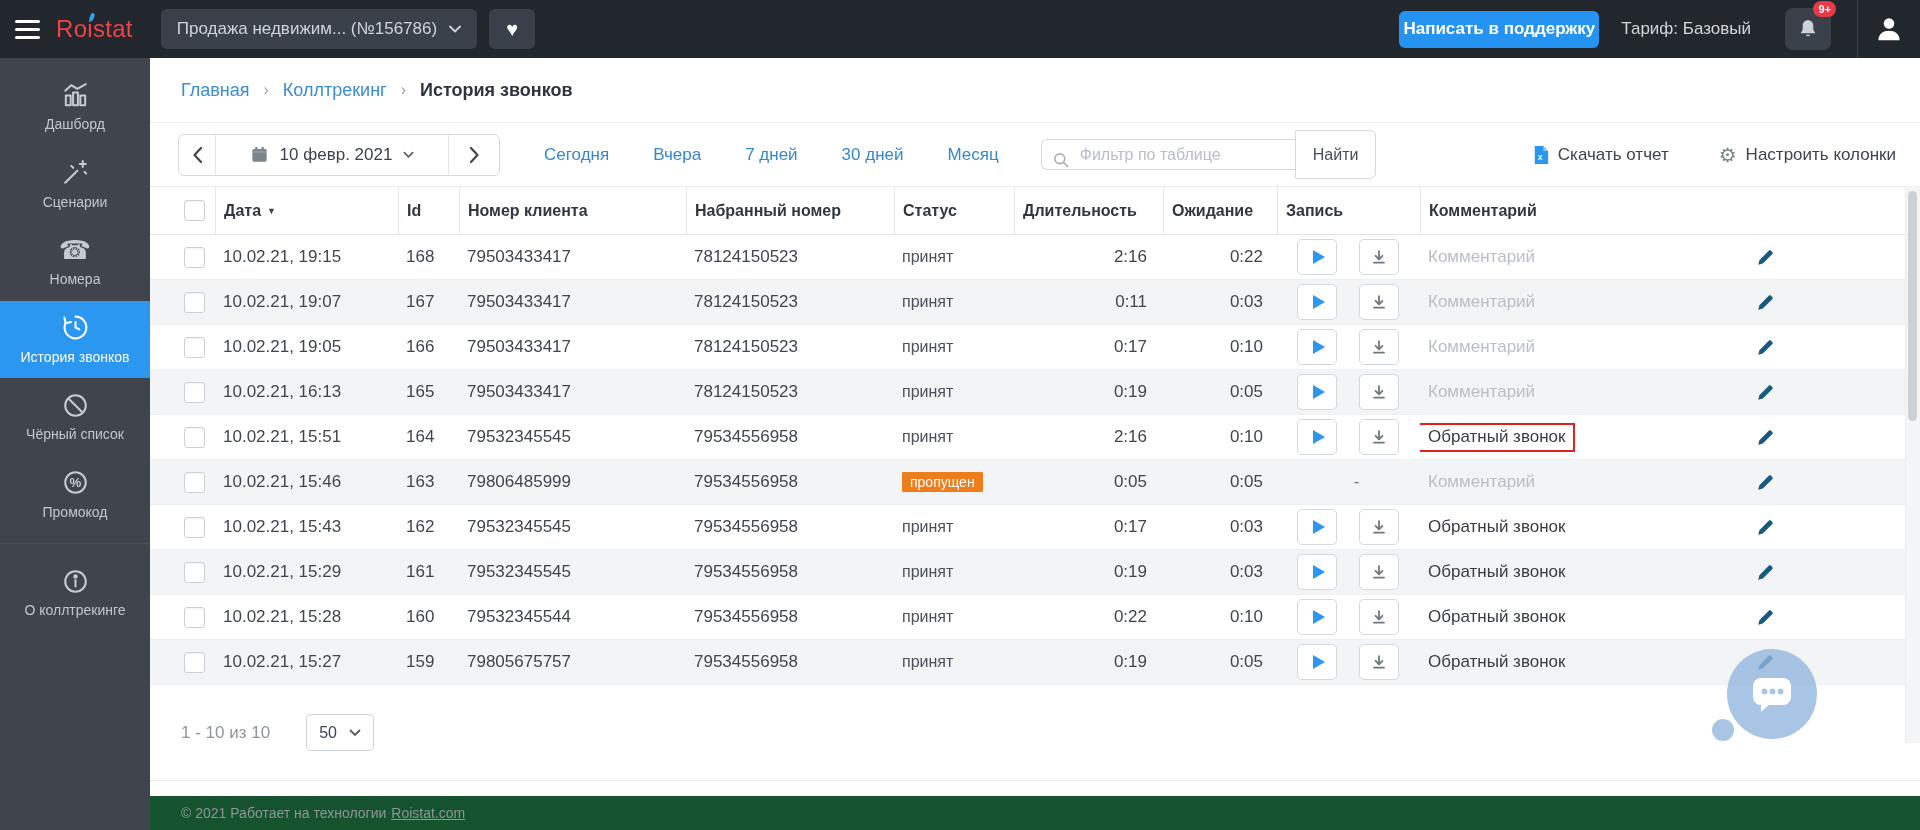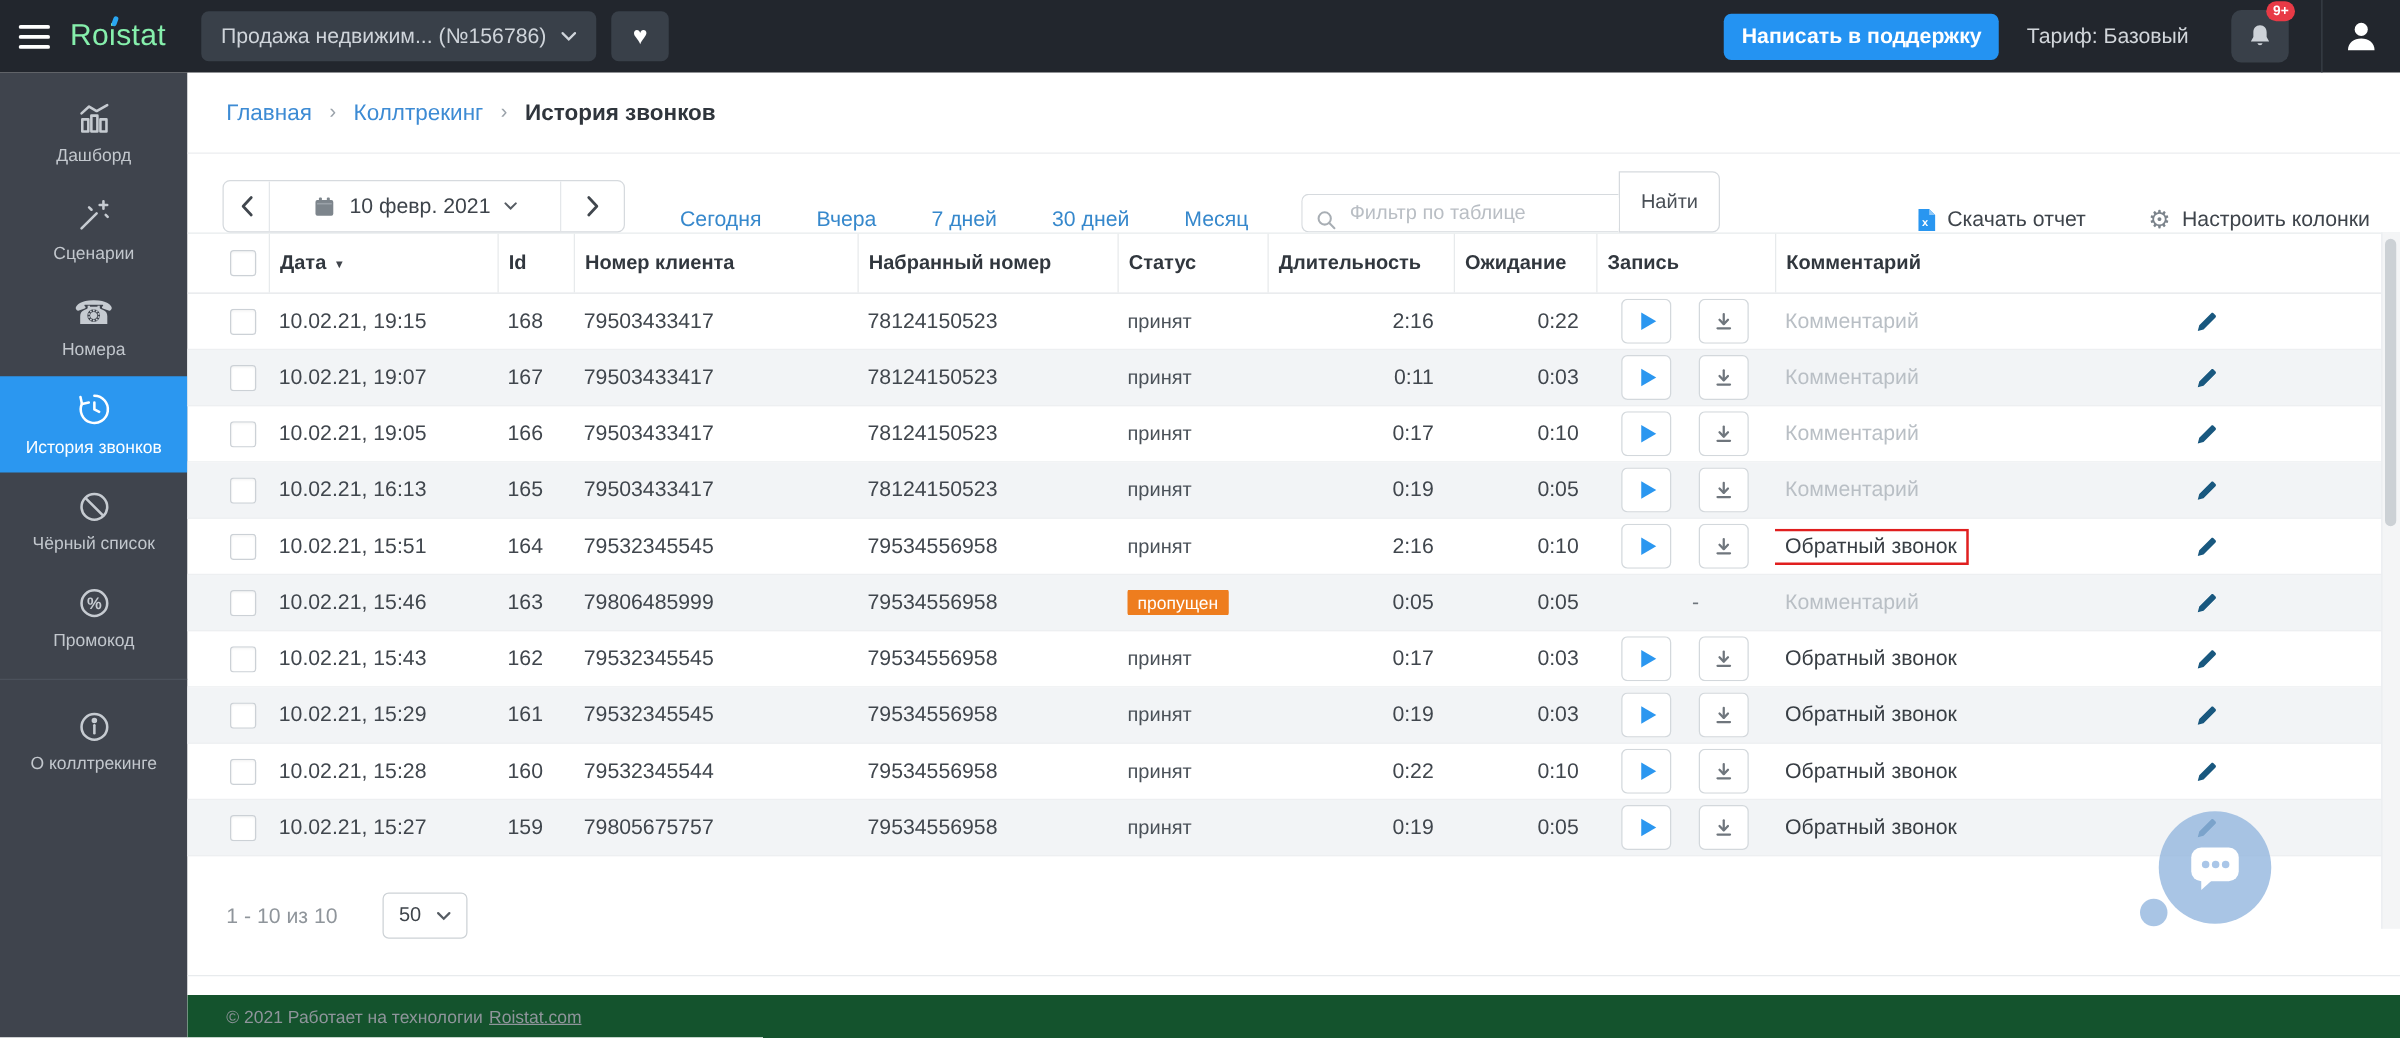"Roistat" .logo { color: #86efac -> #ef4444 }
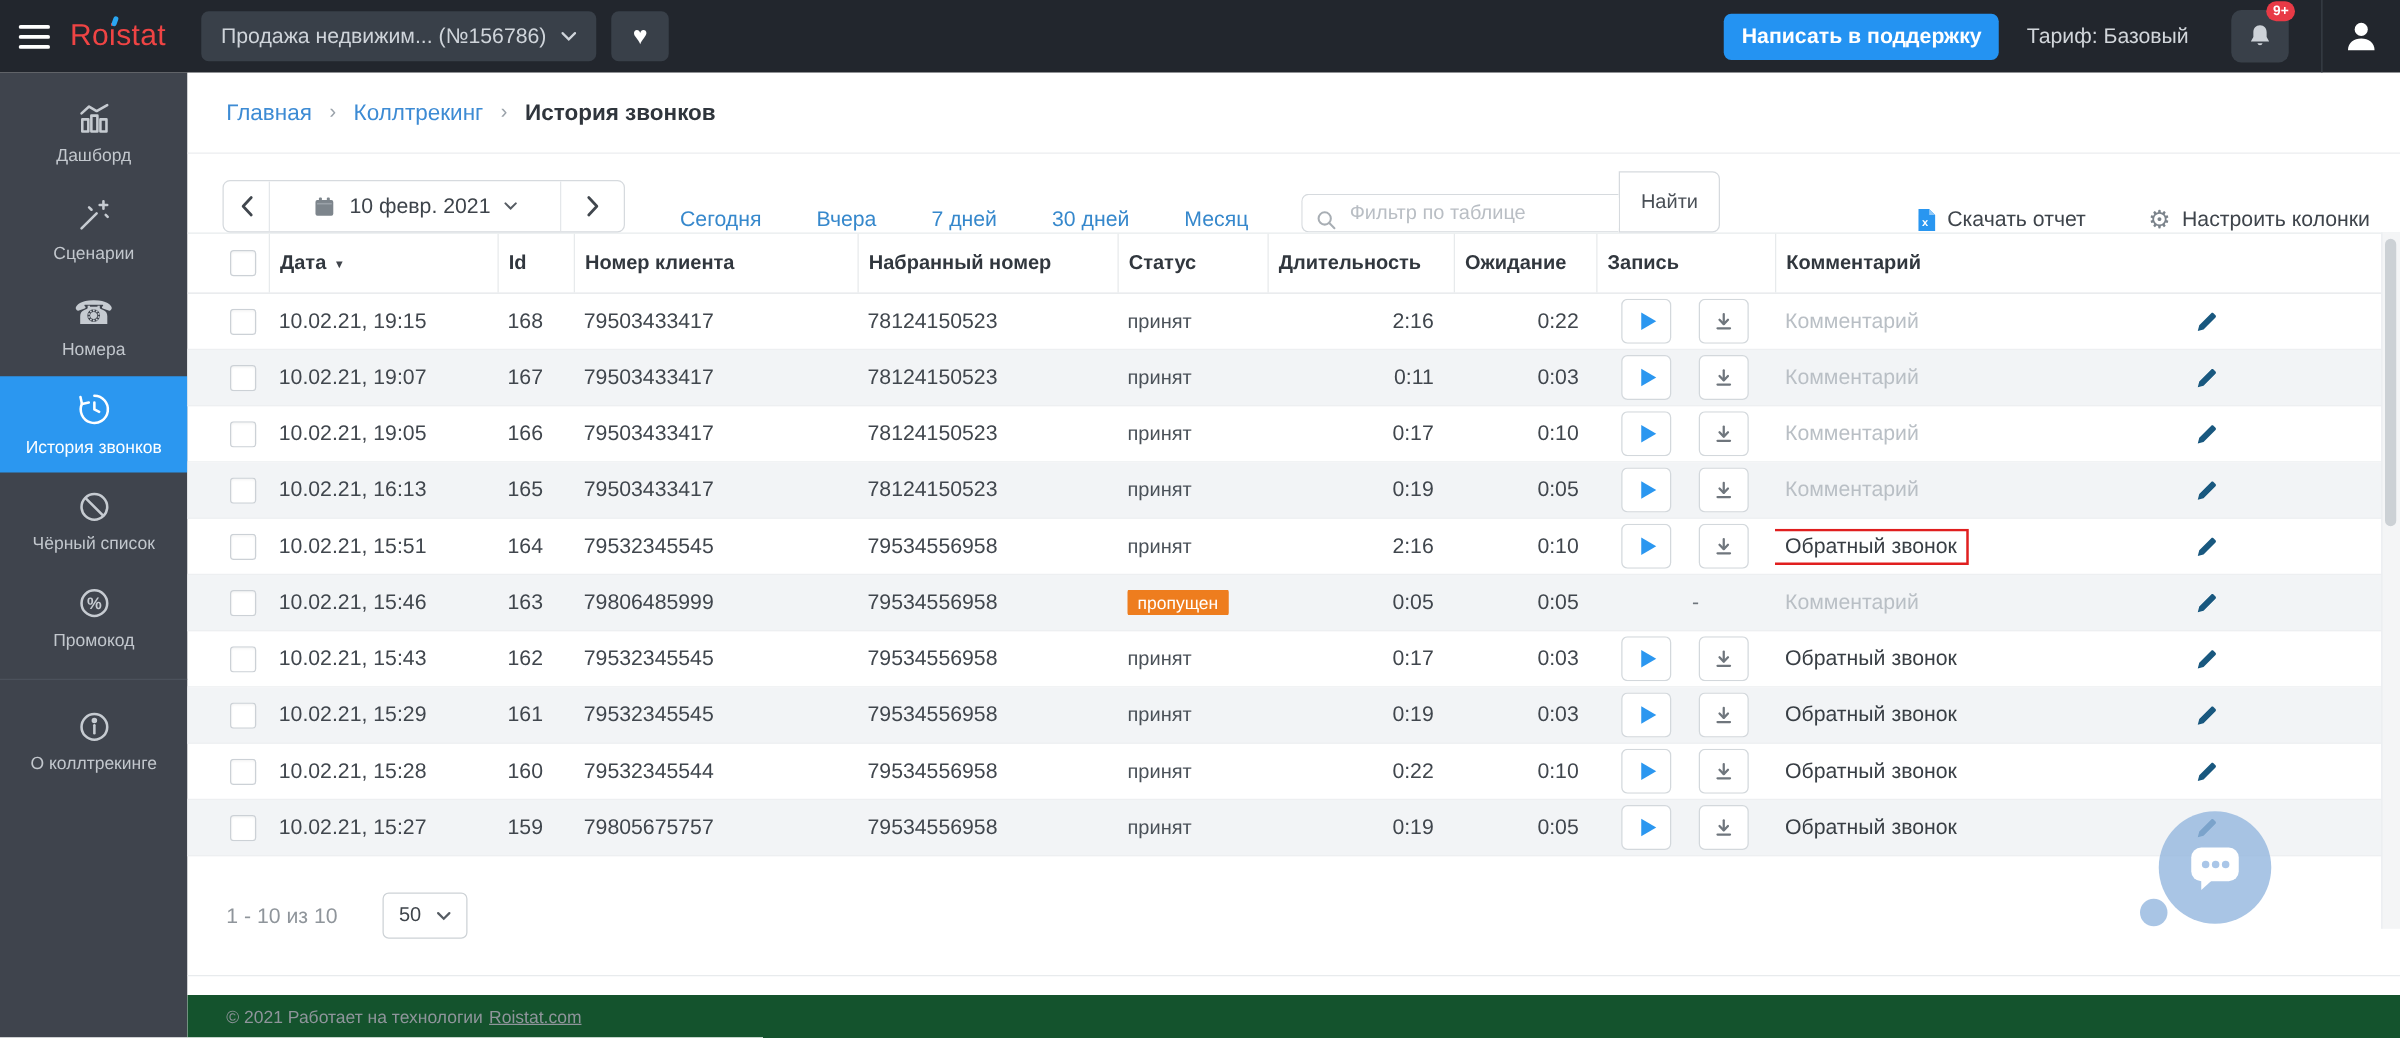"Написать в поддержку" .support { padding: 0 14px -> 0 4px }
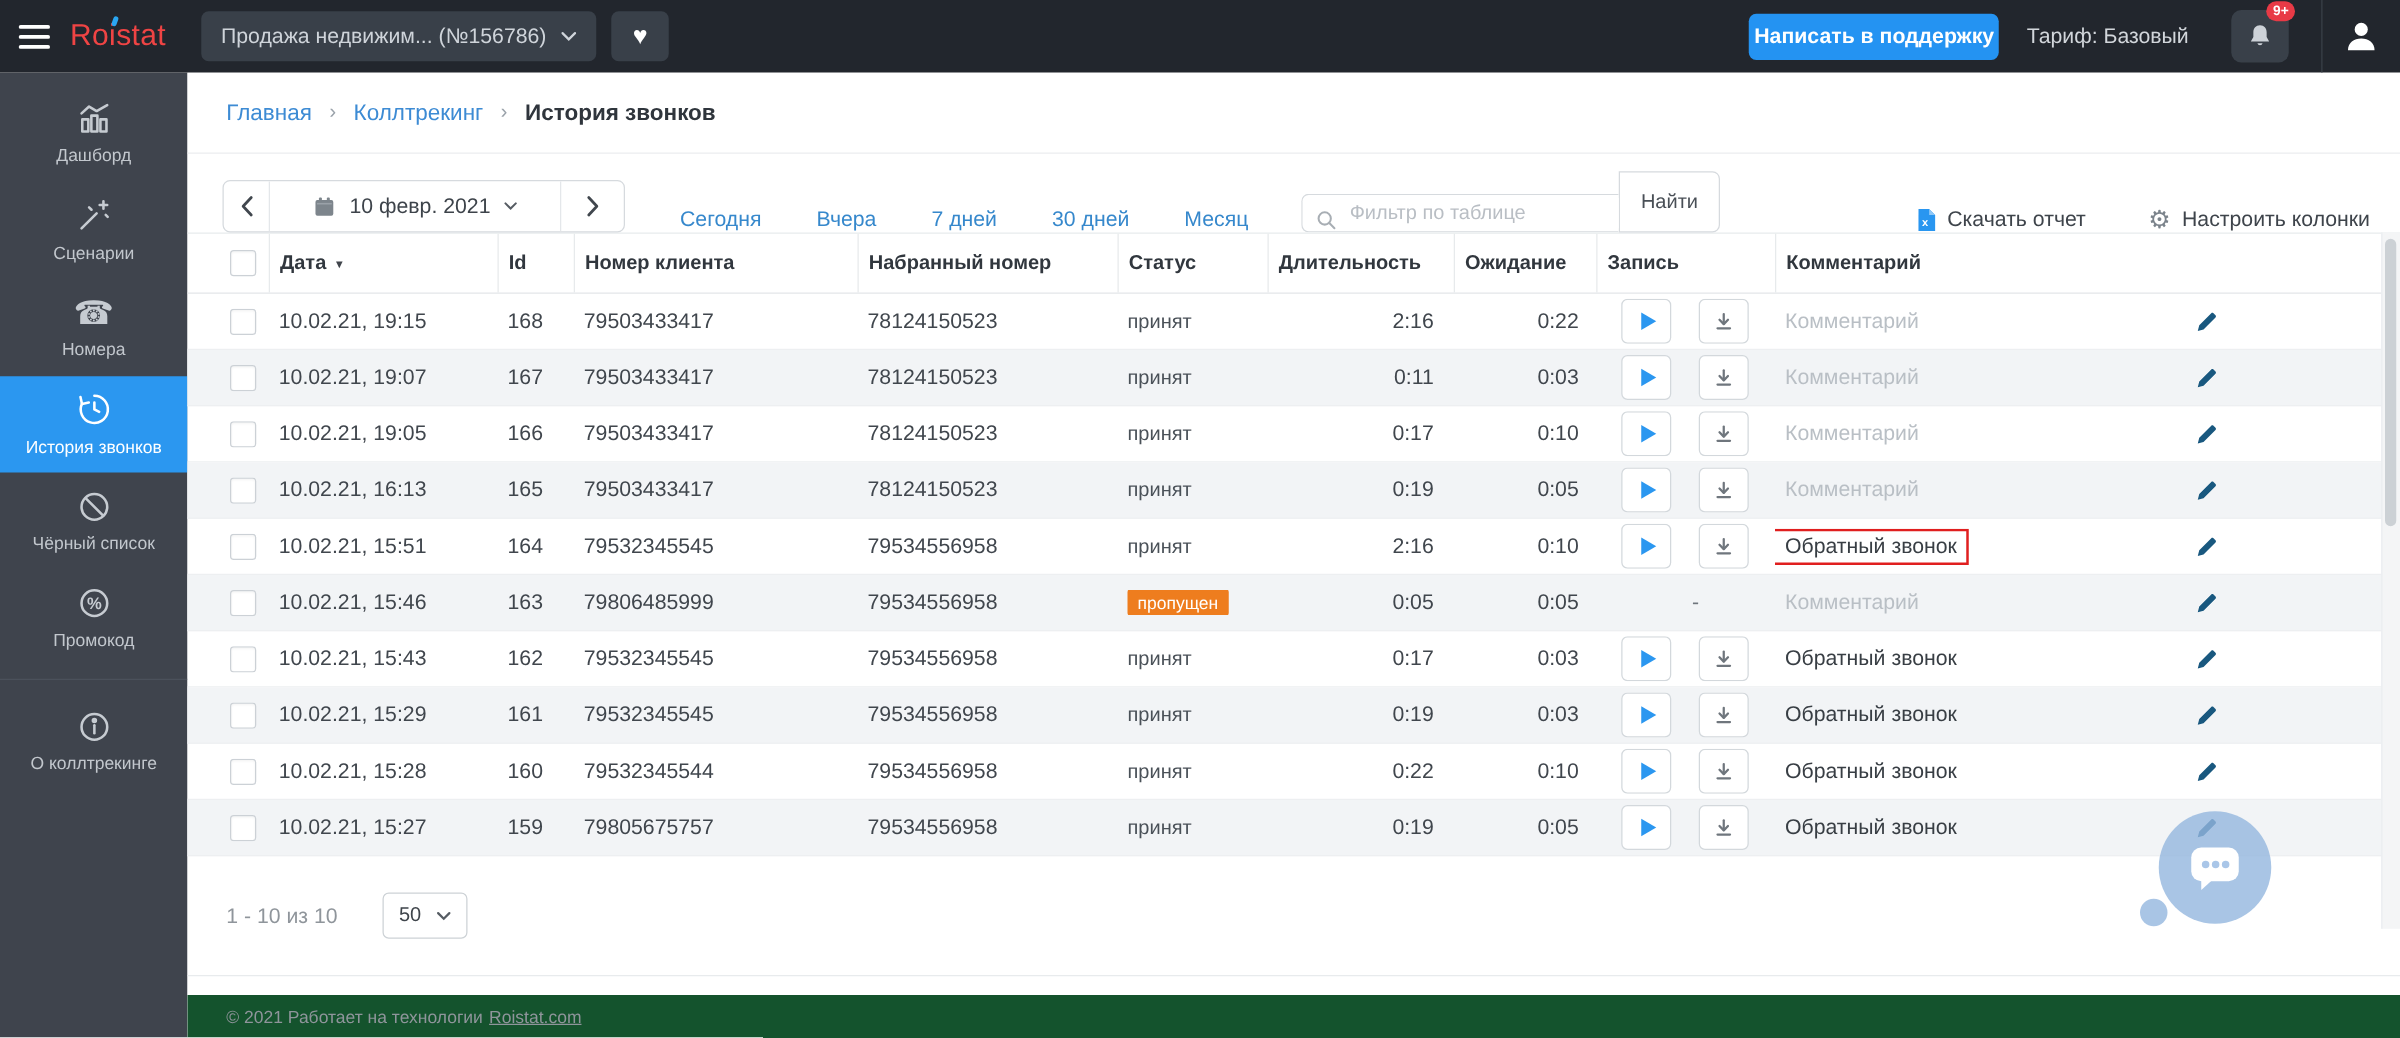"10 февр. 2021" .toolbar { align-items: flex-end -> center }
